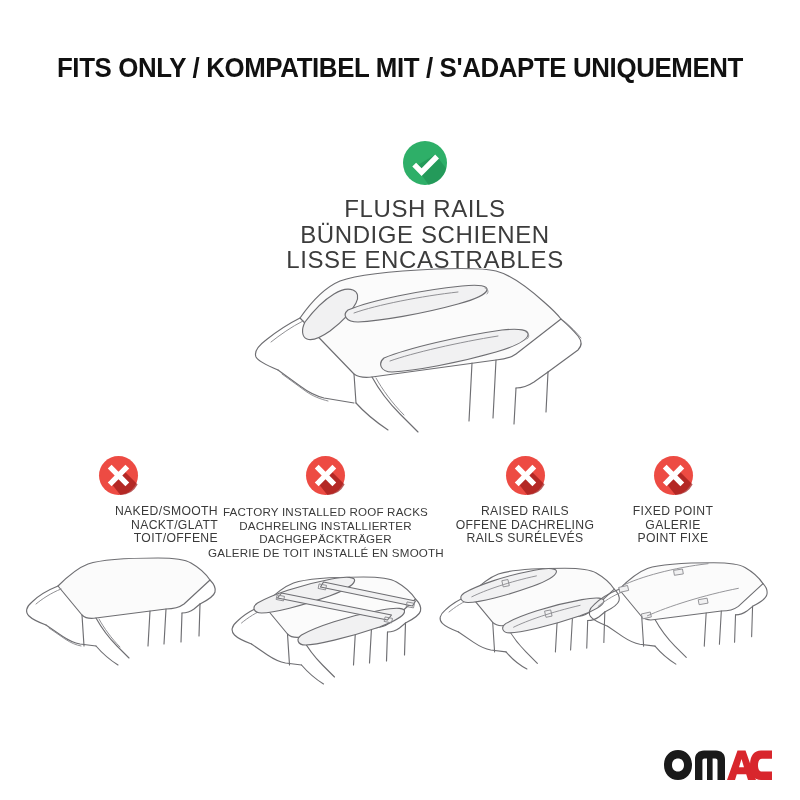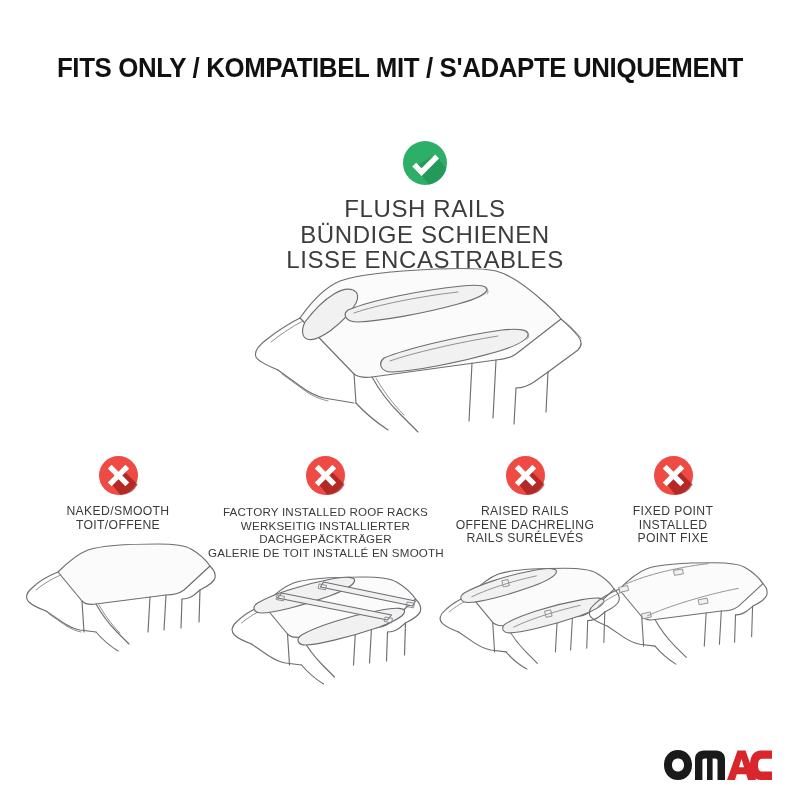"NAKED/SMOOTH" .col-0 { text-align: none -> right }
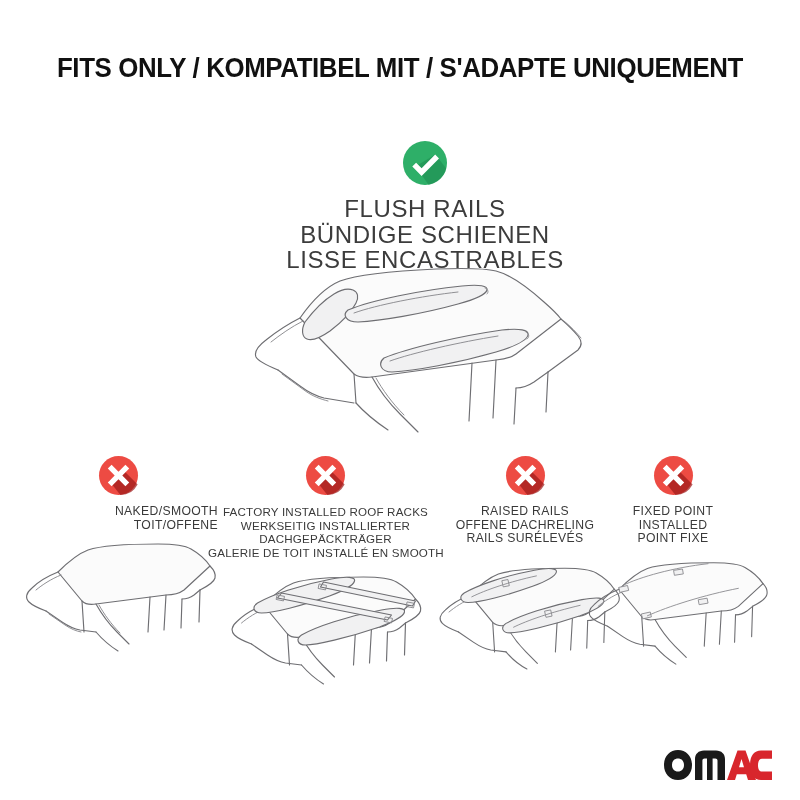"NACKT/GLATT" div { html: none -> <div>NACKT/GLATT</div> }
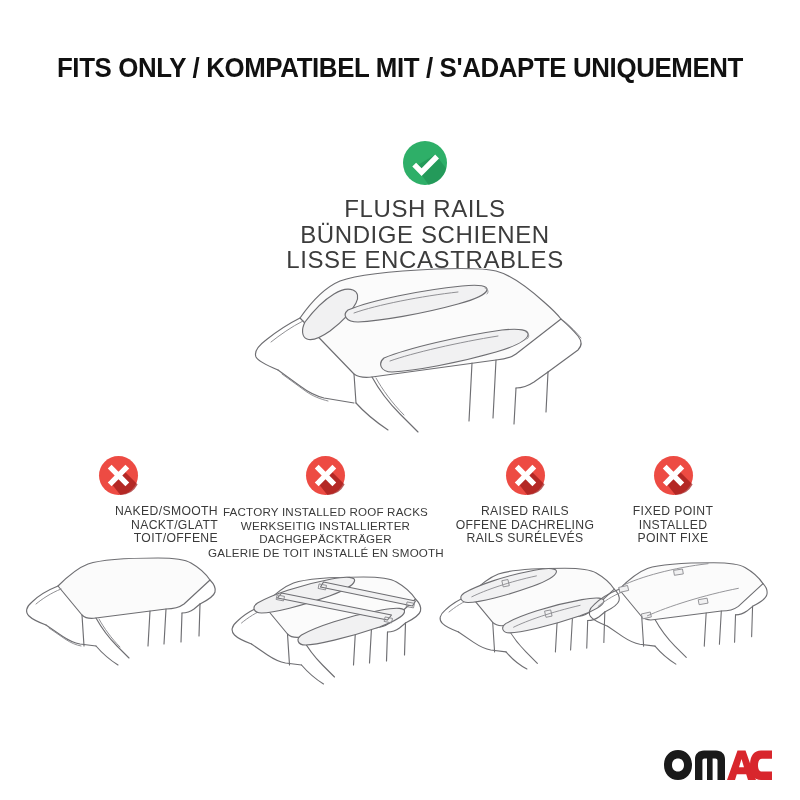"WERKSEITIG INSTALLIERTER" div { text: WERKSEITIG -> DACHRELING }
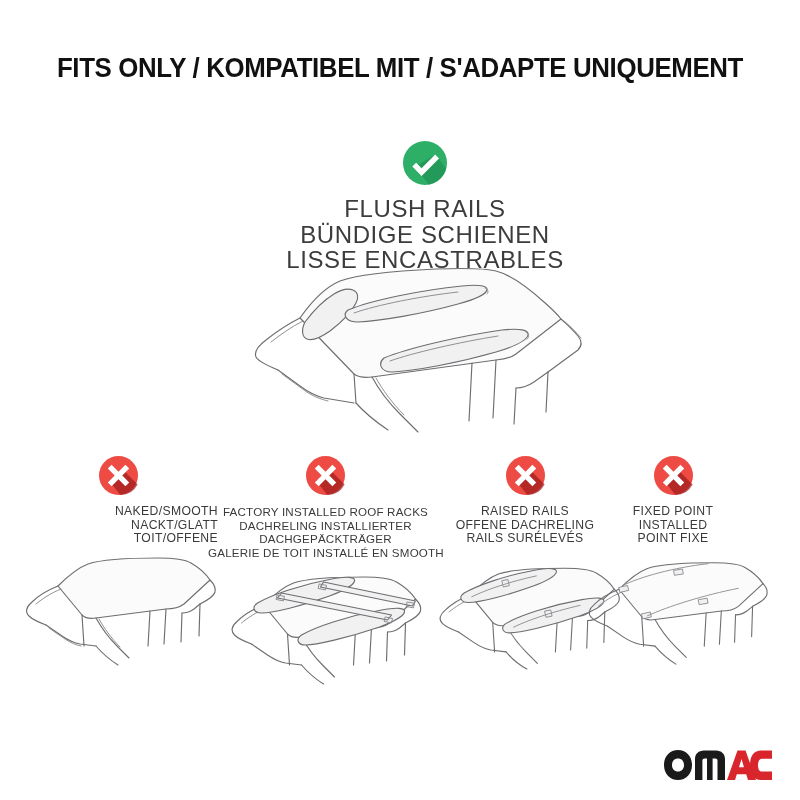"INSTALLED" div { text: INSTALLED -> GALERIE }
